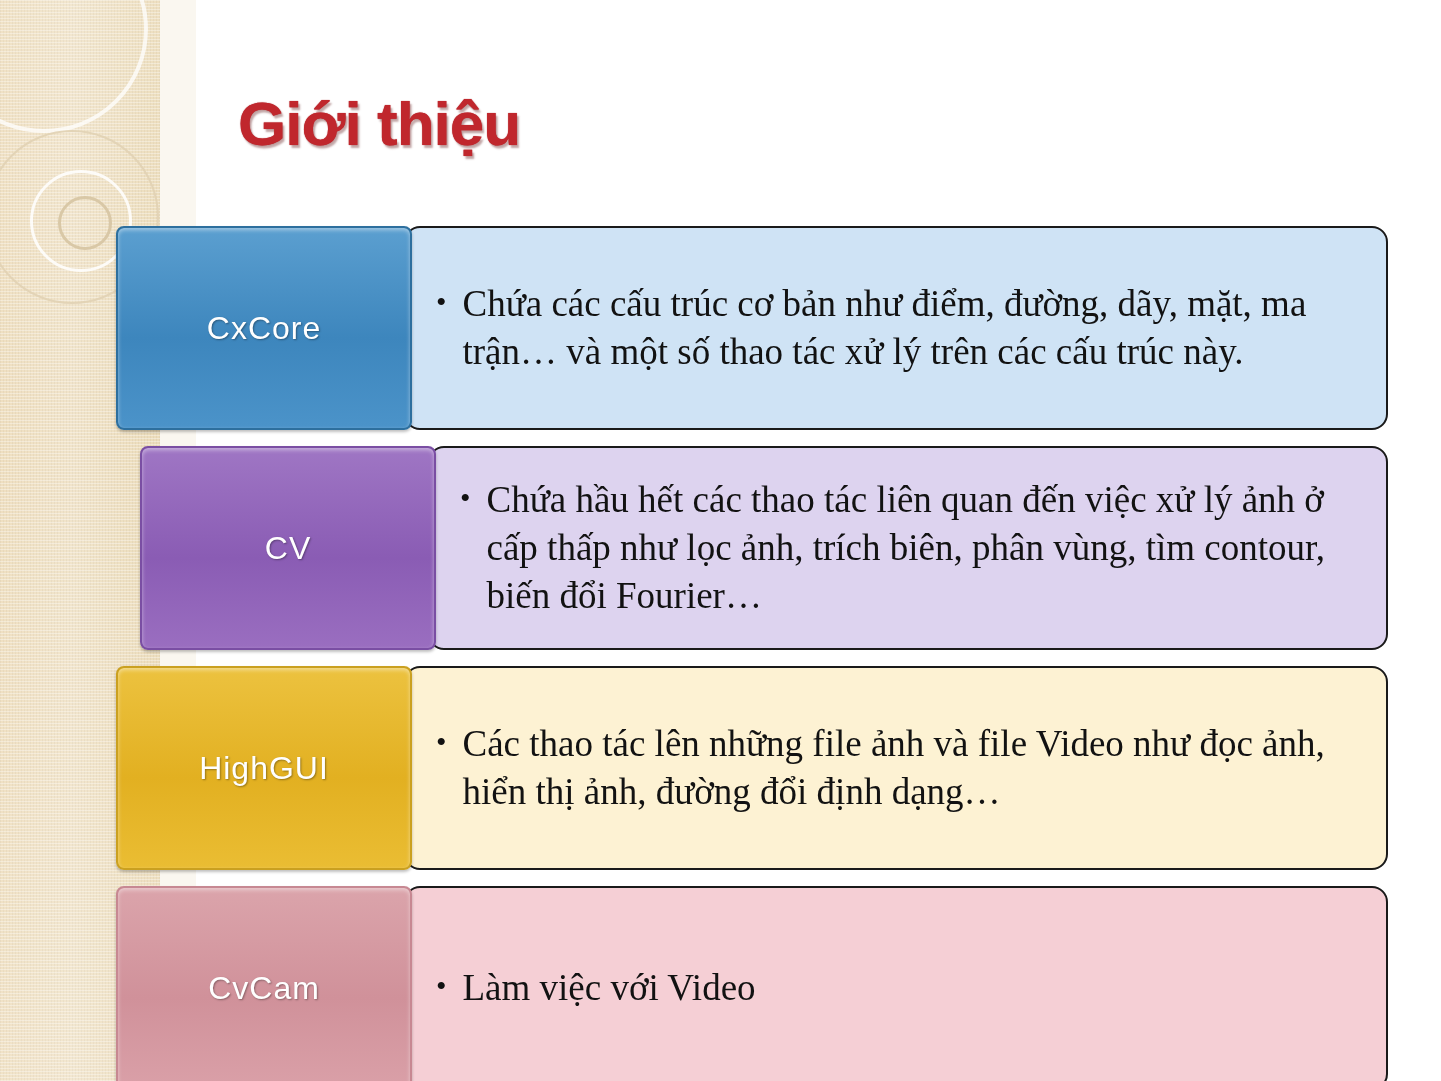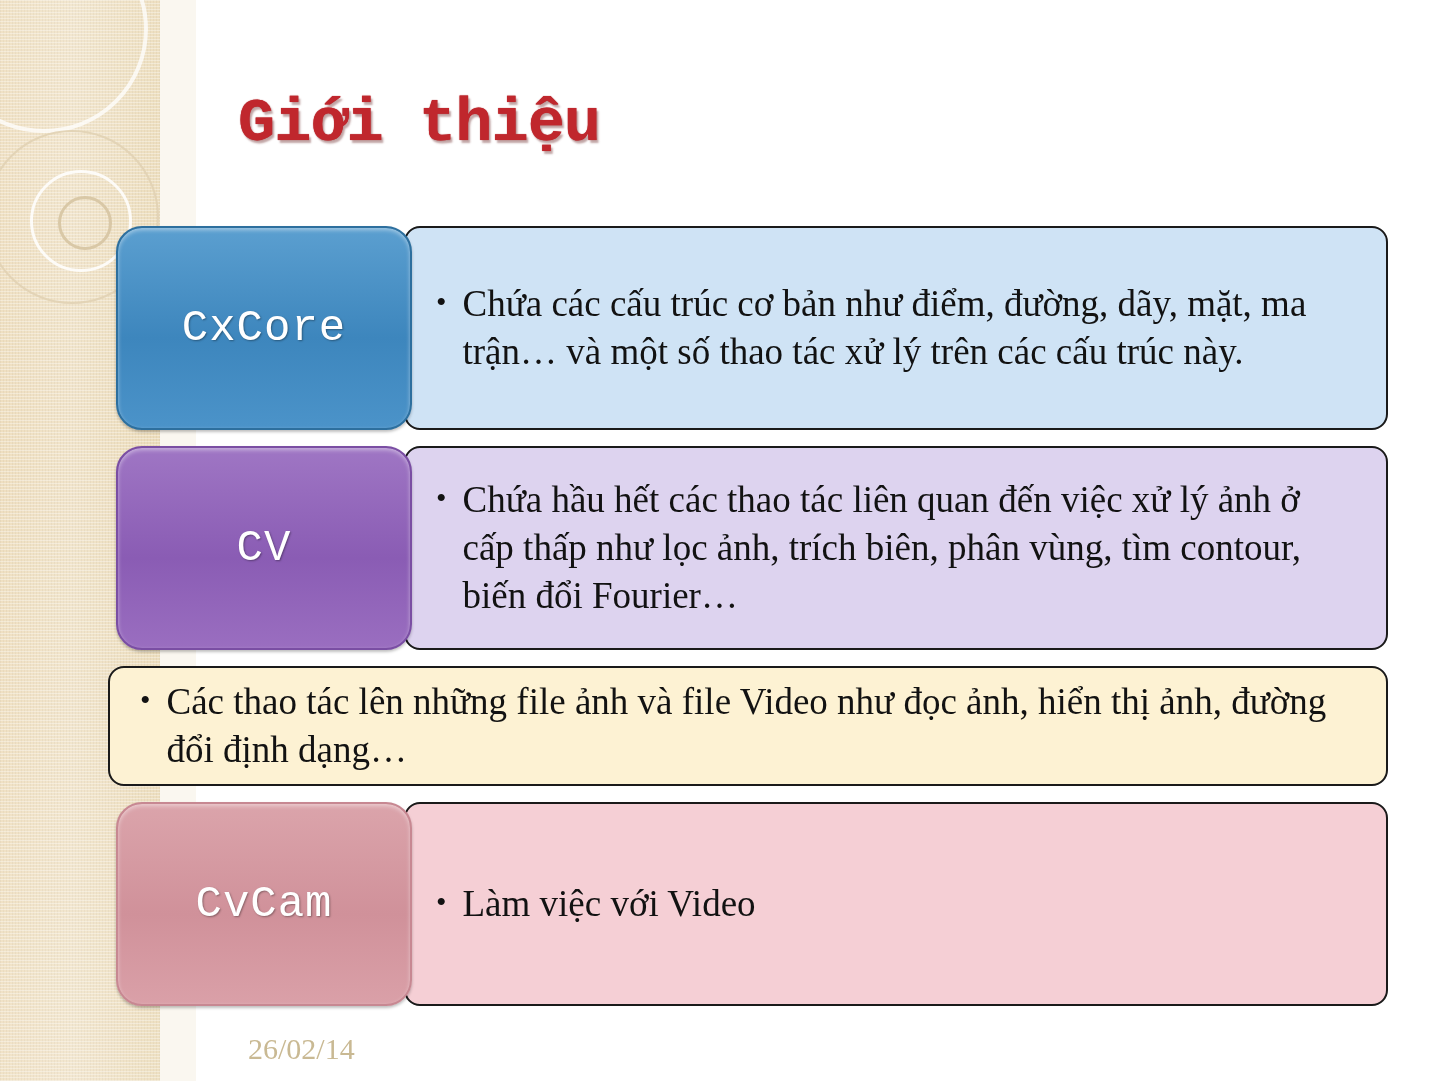"Giới thiệu" .title { font-family: Liberation Mono, monospace -> Liberation Sans, sans-serif }
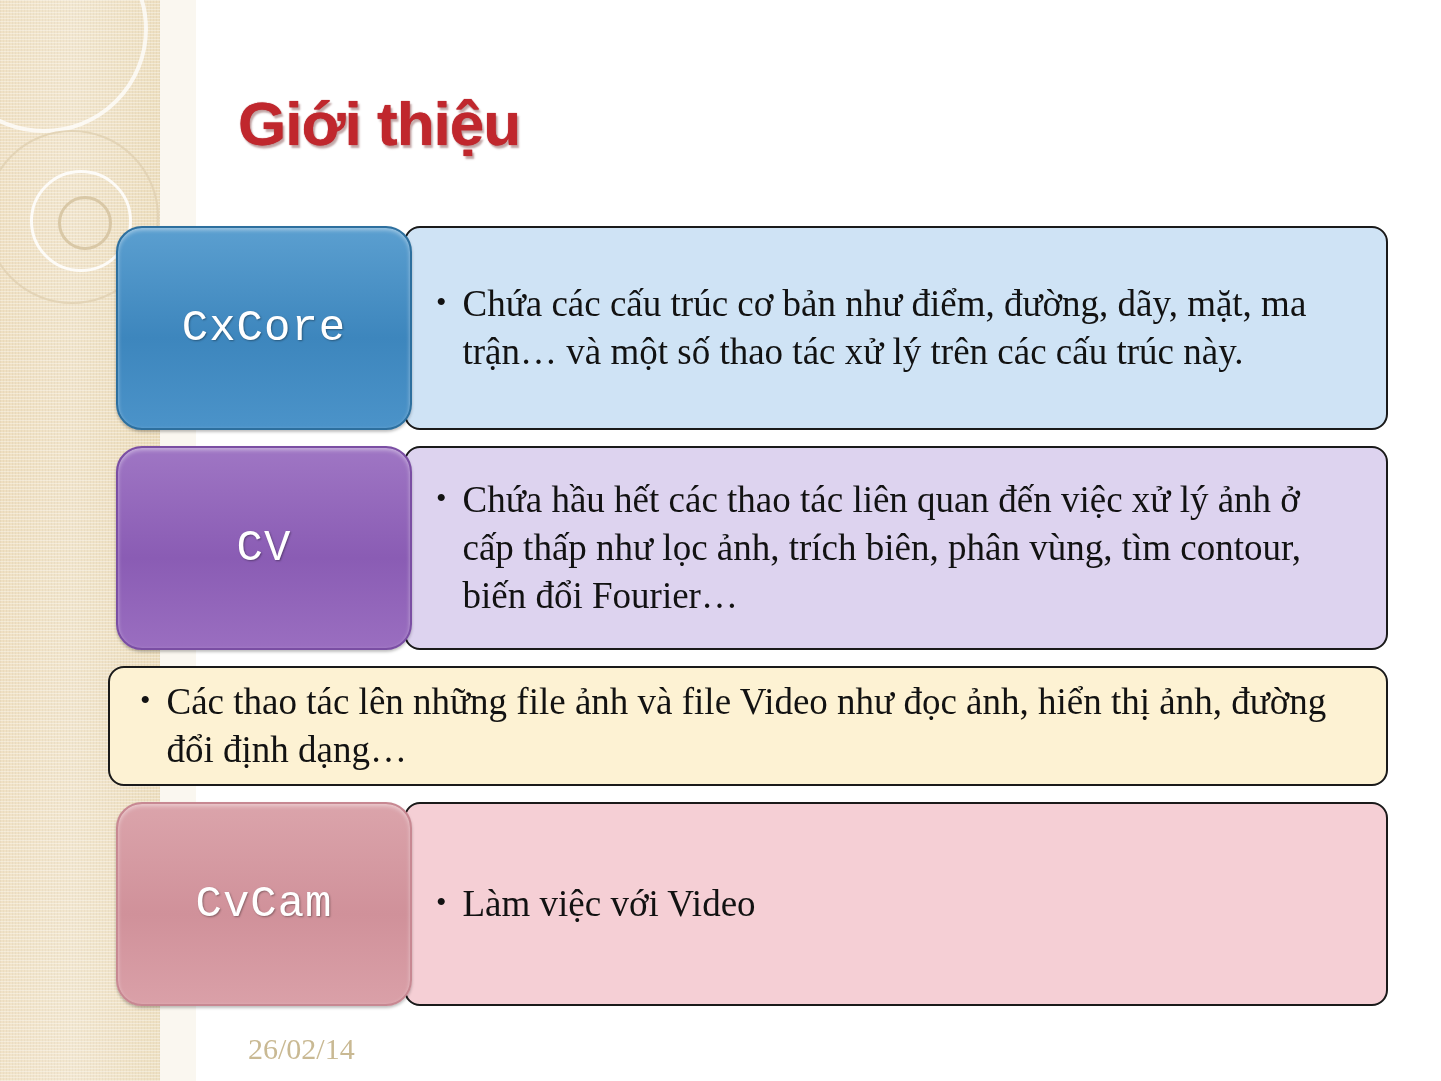"CxCore" .label-box { border-radius: 26px -> 8px; font-family: Liberation Mono, monospace -> Liberation Sans, sans-serif; font-size: 44px -> 32px }
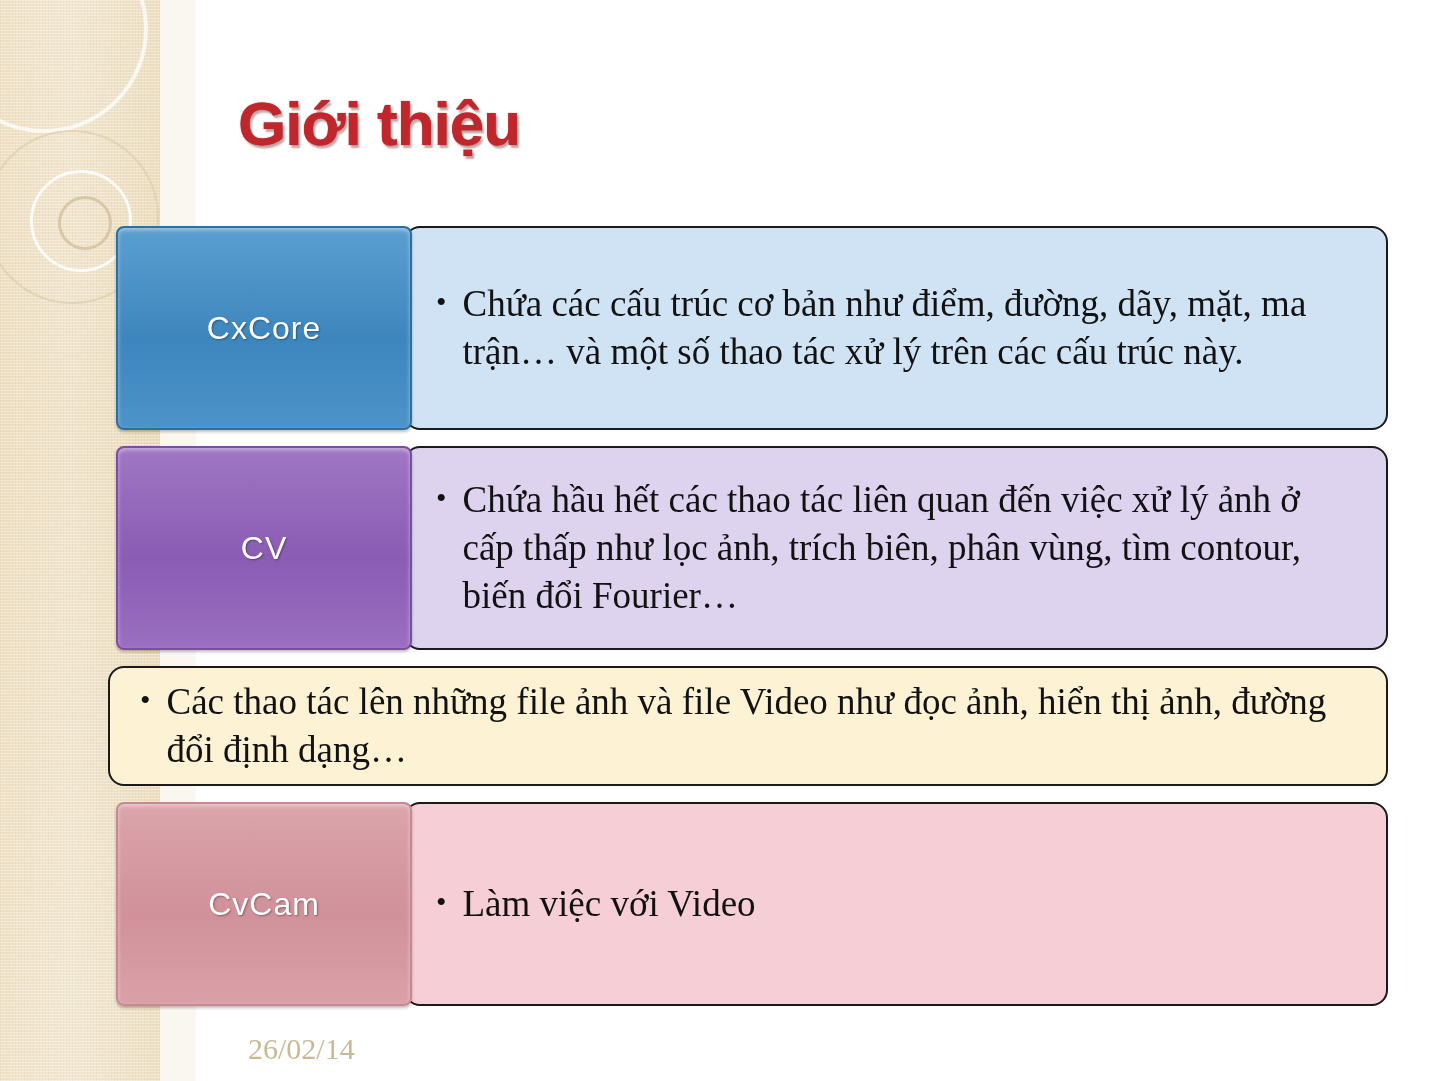"CV" .row-1 .label-box { margin-left: none -> 24px }
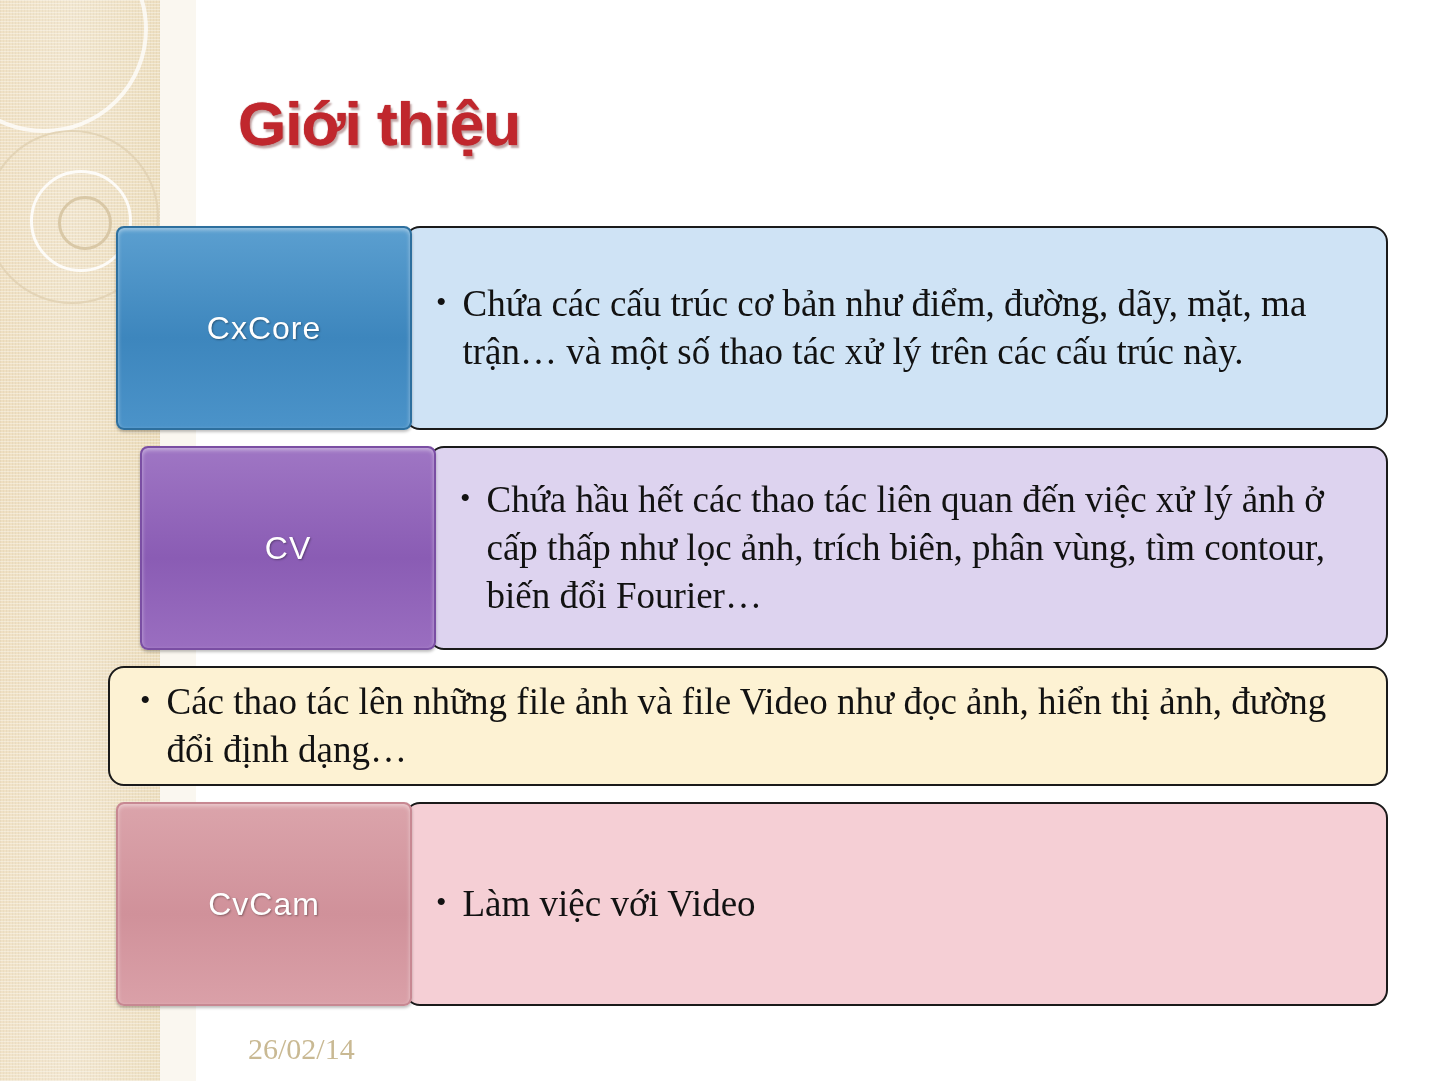"HighGUI" div.label-box { html: none -> <div>HighGUI</div> }
